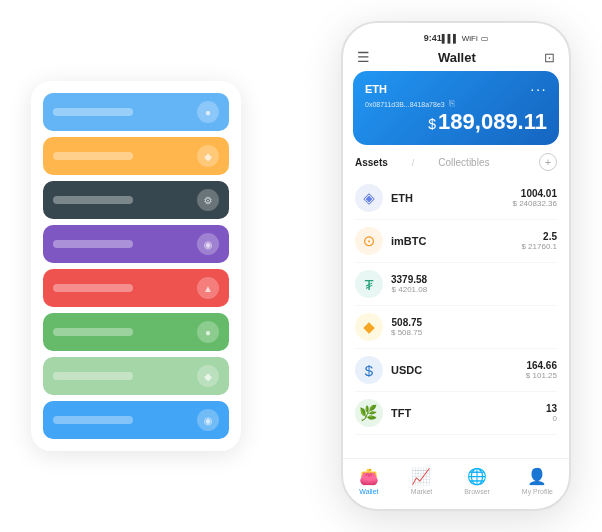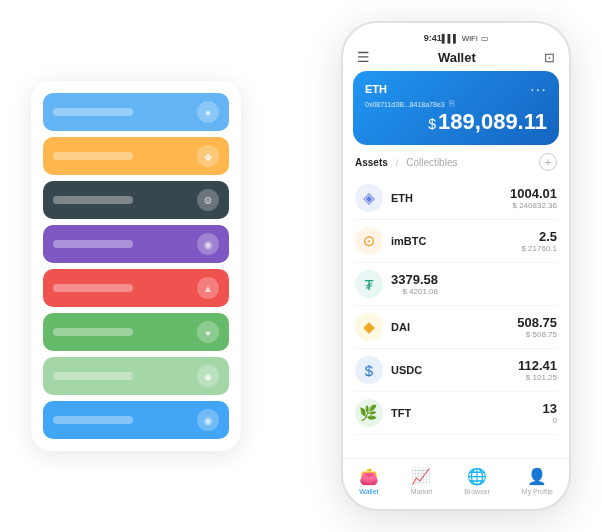"Assets" .tabs-left { gap: 8px -> 24px }
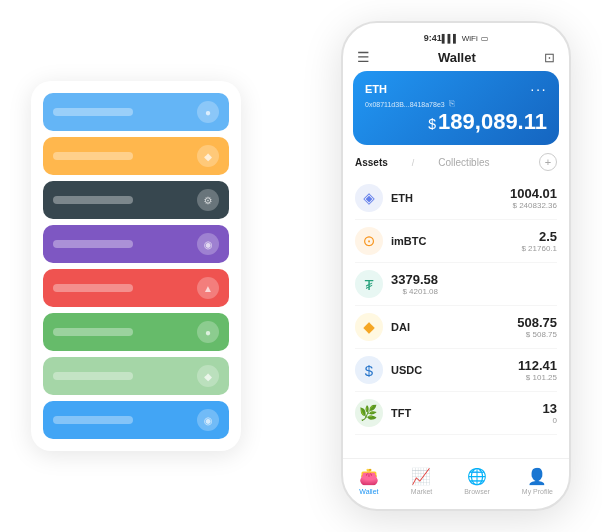"1004.01" .asset-amount-main { font-size: 13px -> 10px }
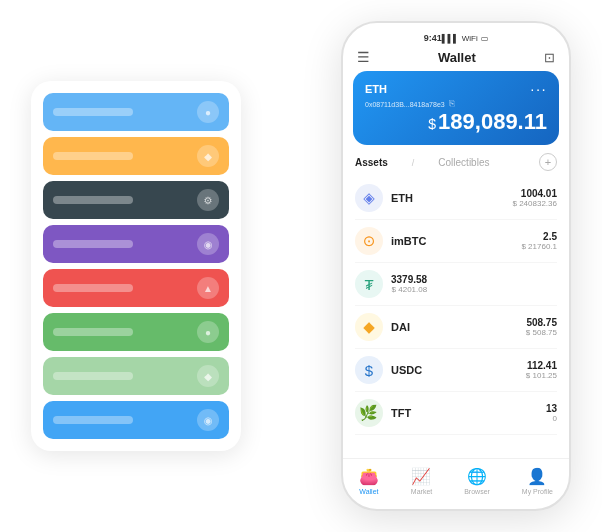"DAI" span.asset-name { html: <span>DAI</span> -> none }
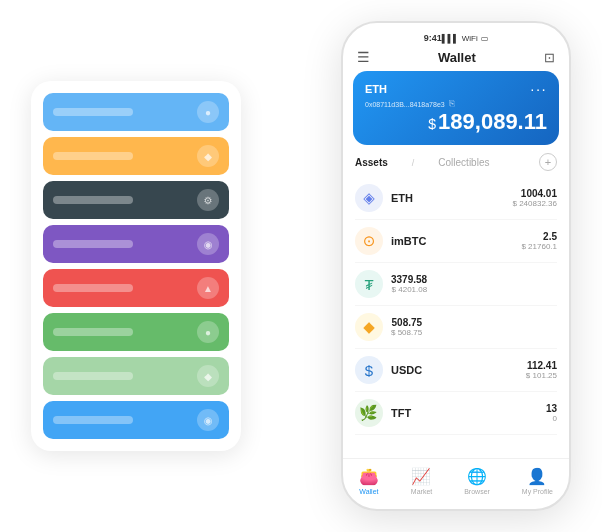"112.41" div.asset-amount-main { text: 112.41 -> 164.66 }
